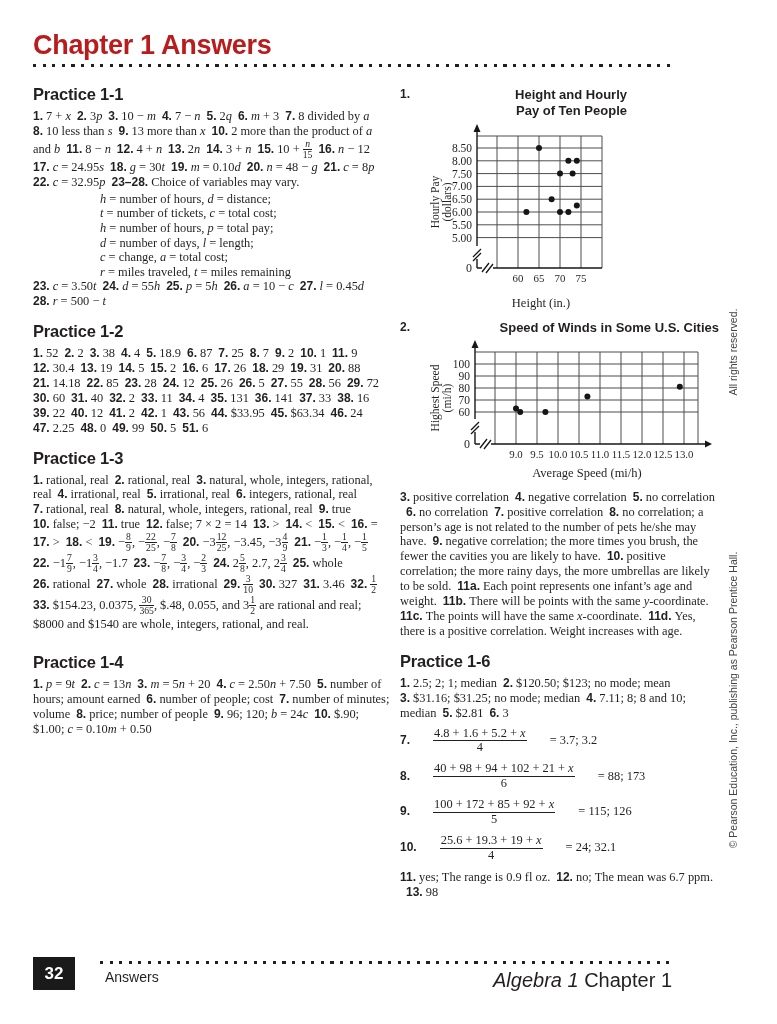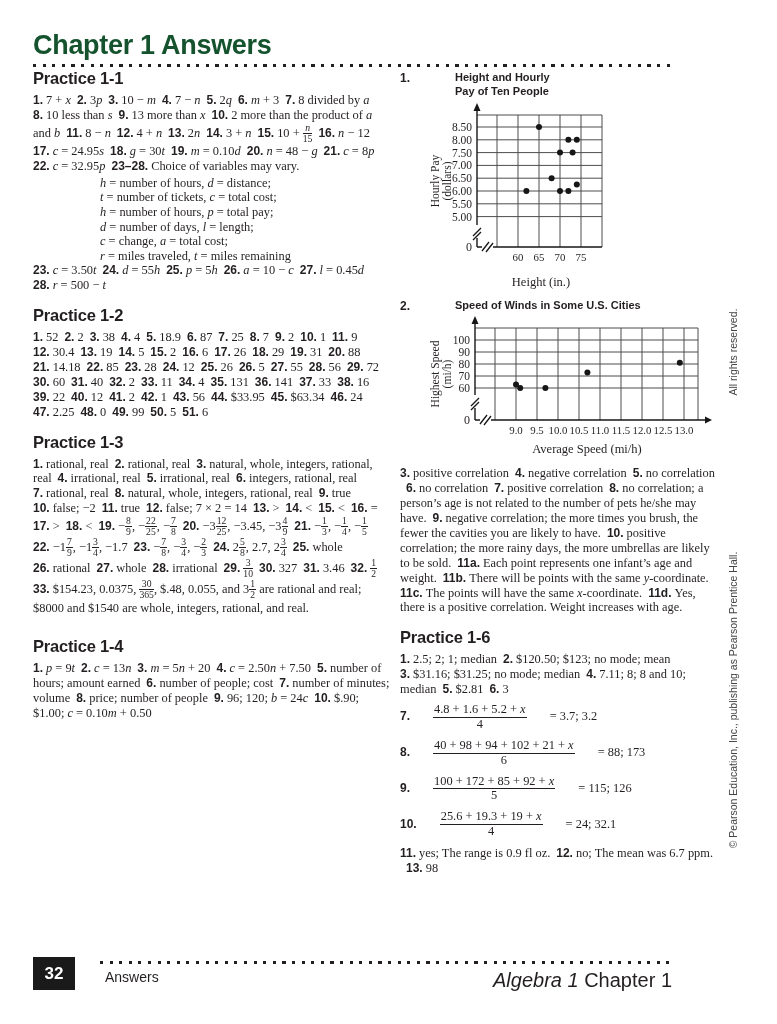"Chapter 1 Answers" h1 { color: #14532d -> #b91c1c }
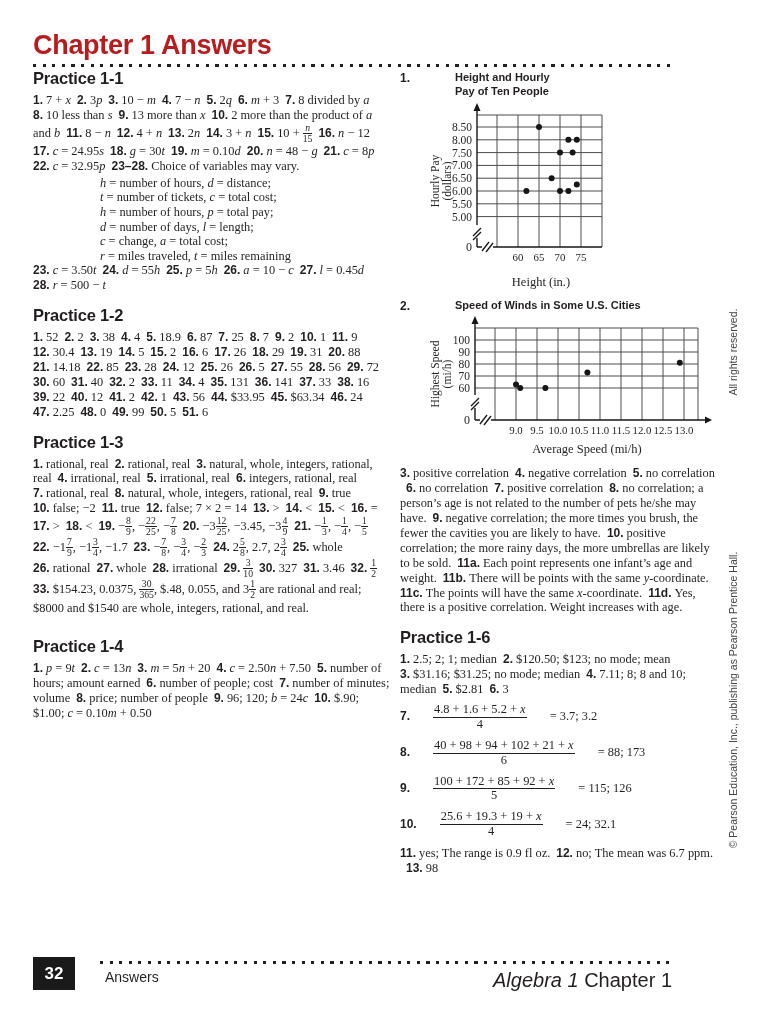"Practice 1-1" .col { top: 68px -> 84px }
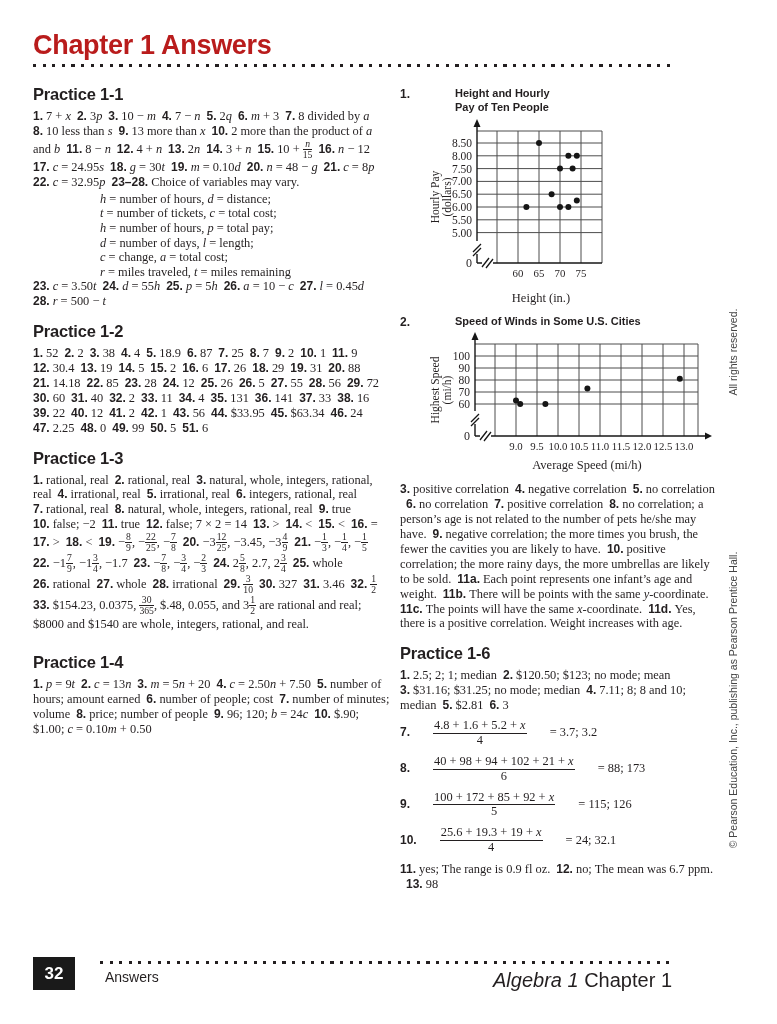"Height and Hourly" .chart-title { font-size: 11px -> 13px; text-align: left -> right }
